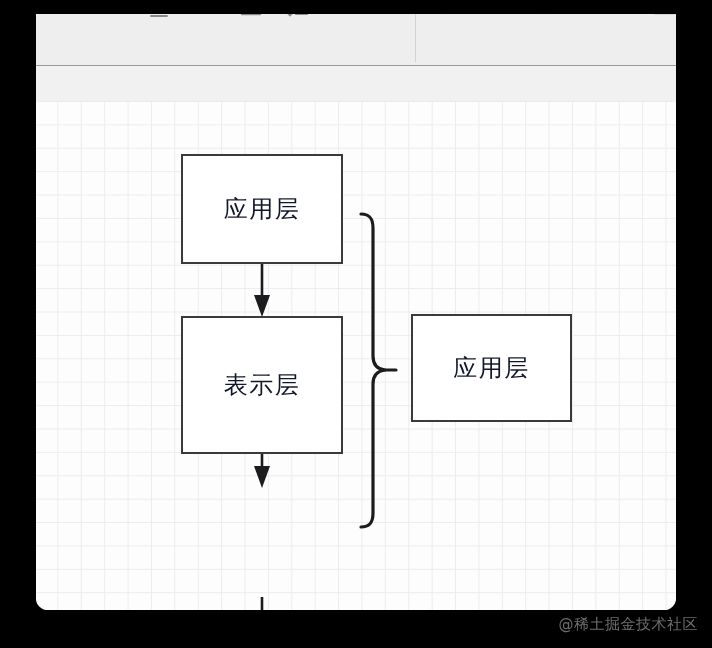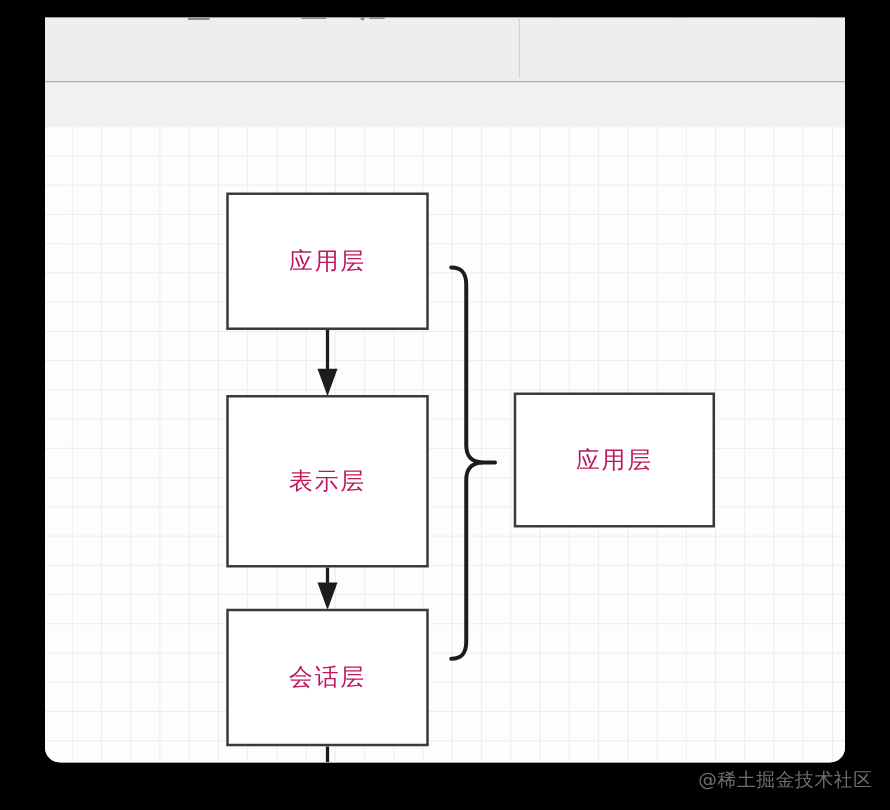"应用层" .node-label { color: #be185d -> #0f172a; font-size: 19px -> 24px }
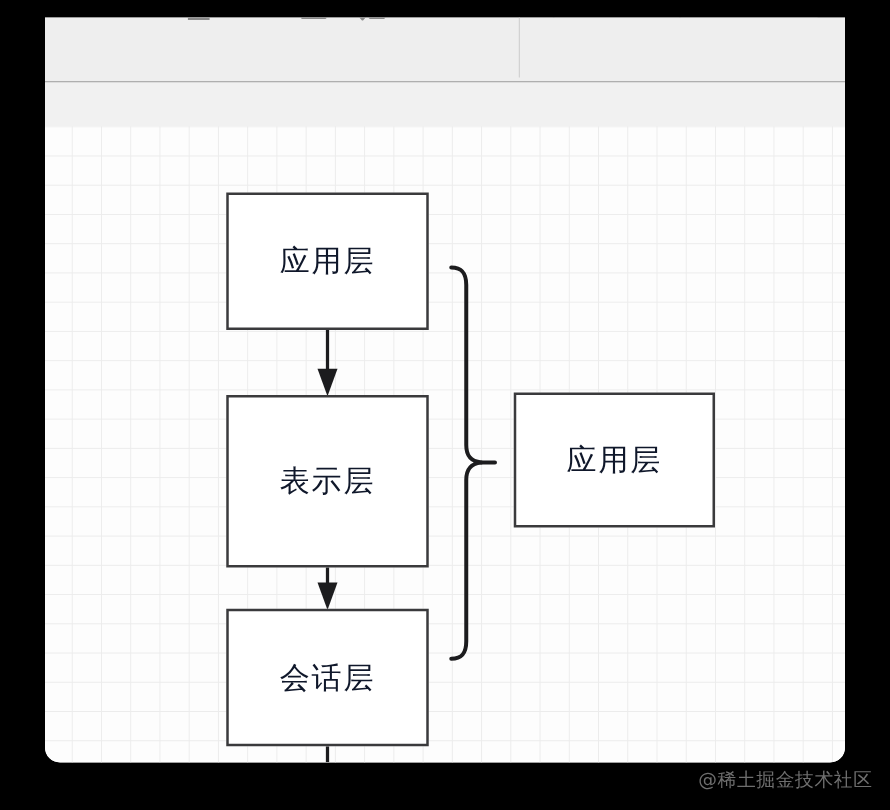"会话层" div.node-box { html: <div> <span>会话层</span> </div> -> none }
